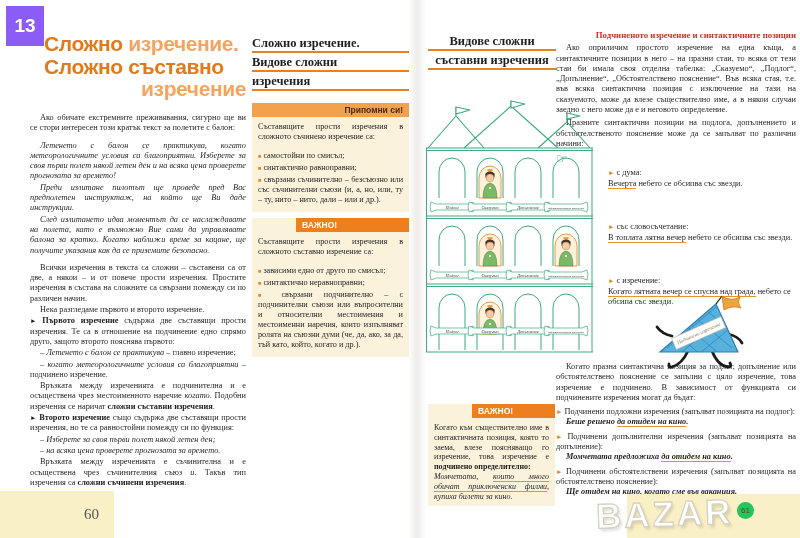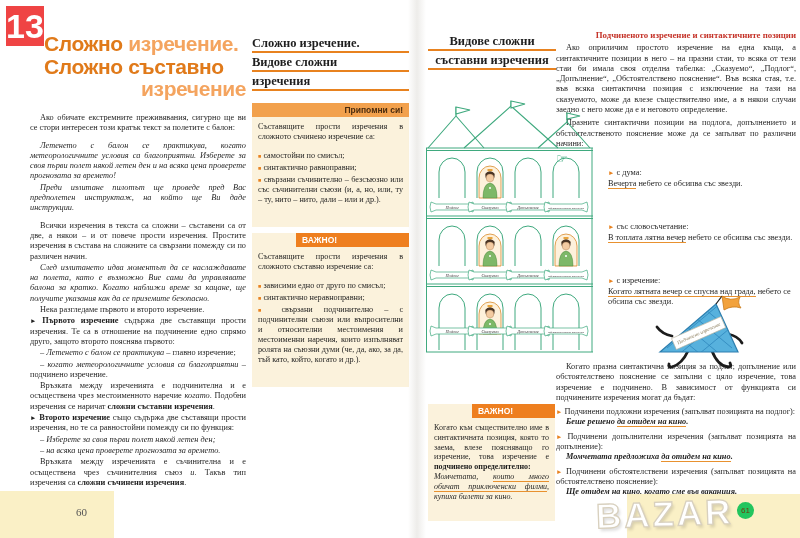"13" .chapter-badge { background: #ef4444 -> #8b5cf6; font-size: 34px -> 19px }
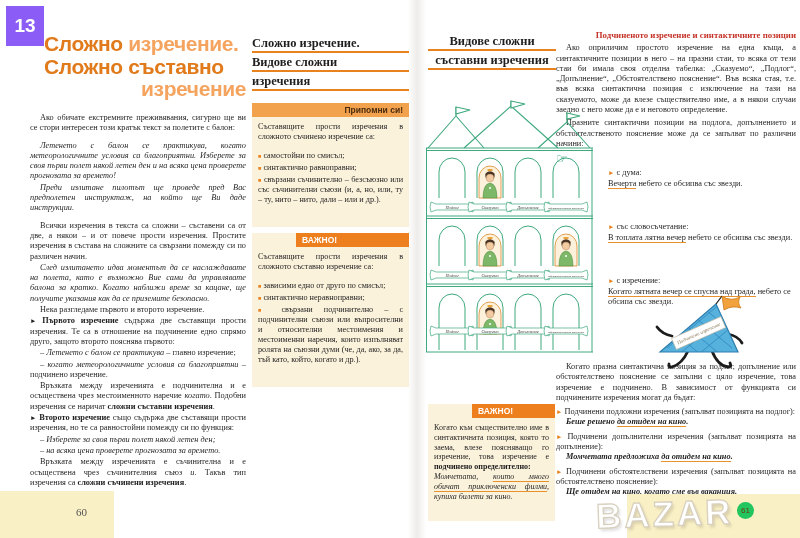"Съставящите прости изречения в сложното" .infobox .ibody { padding: 5px 6px 20px -> 5px 6px 5px }
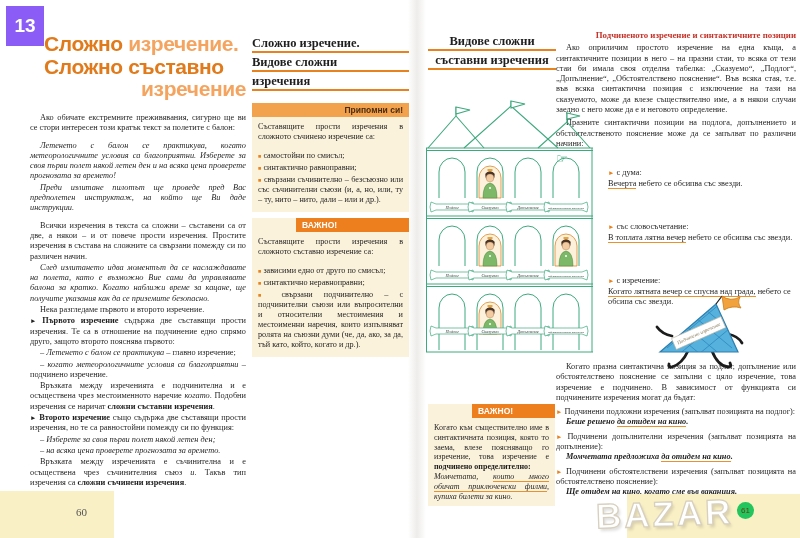"Всички изречения в текста са" p.ind { order: before "След излитането идва моментът да" -> after "След излитането идва моментът да" }
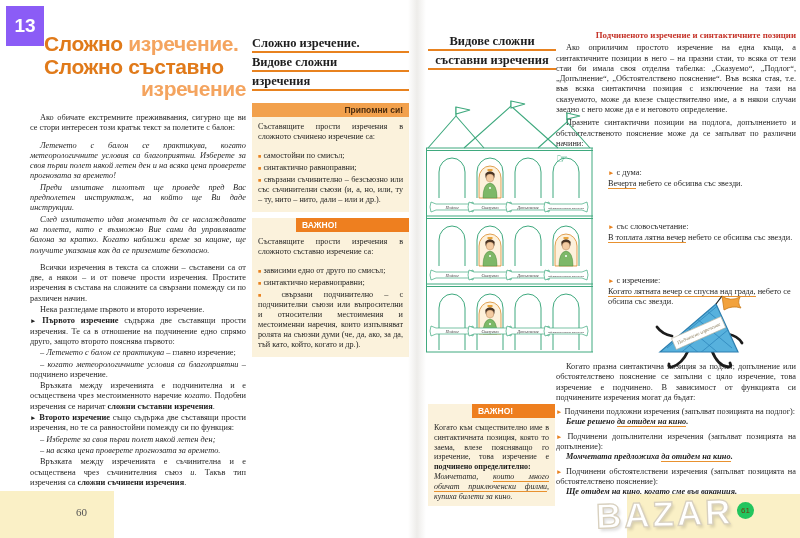"60" .page-num-left { font-size: 11px -> 15px; left: 76px -> 84px }
